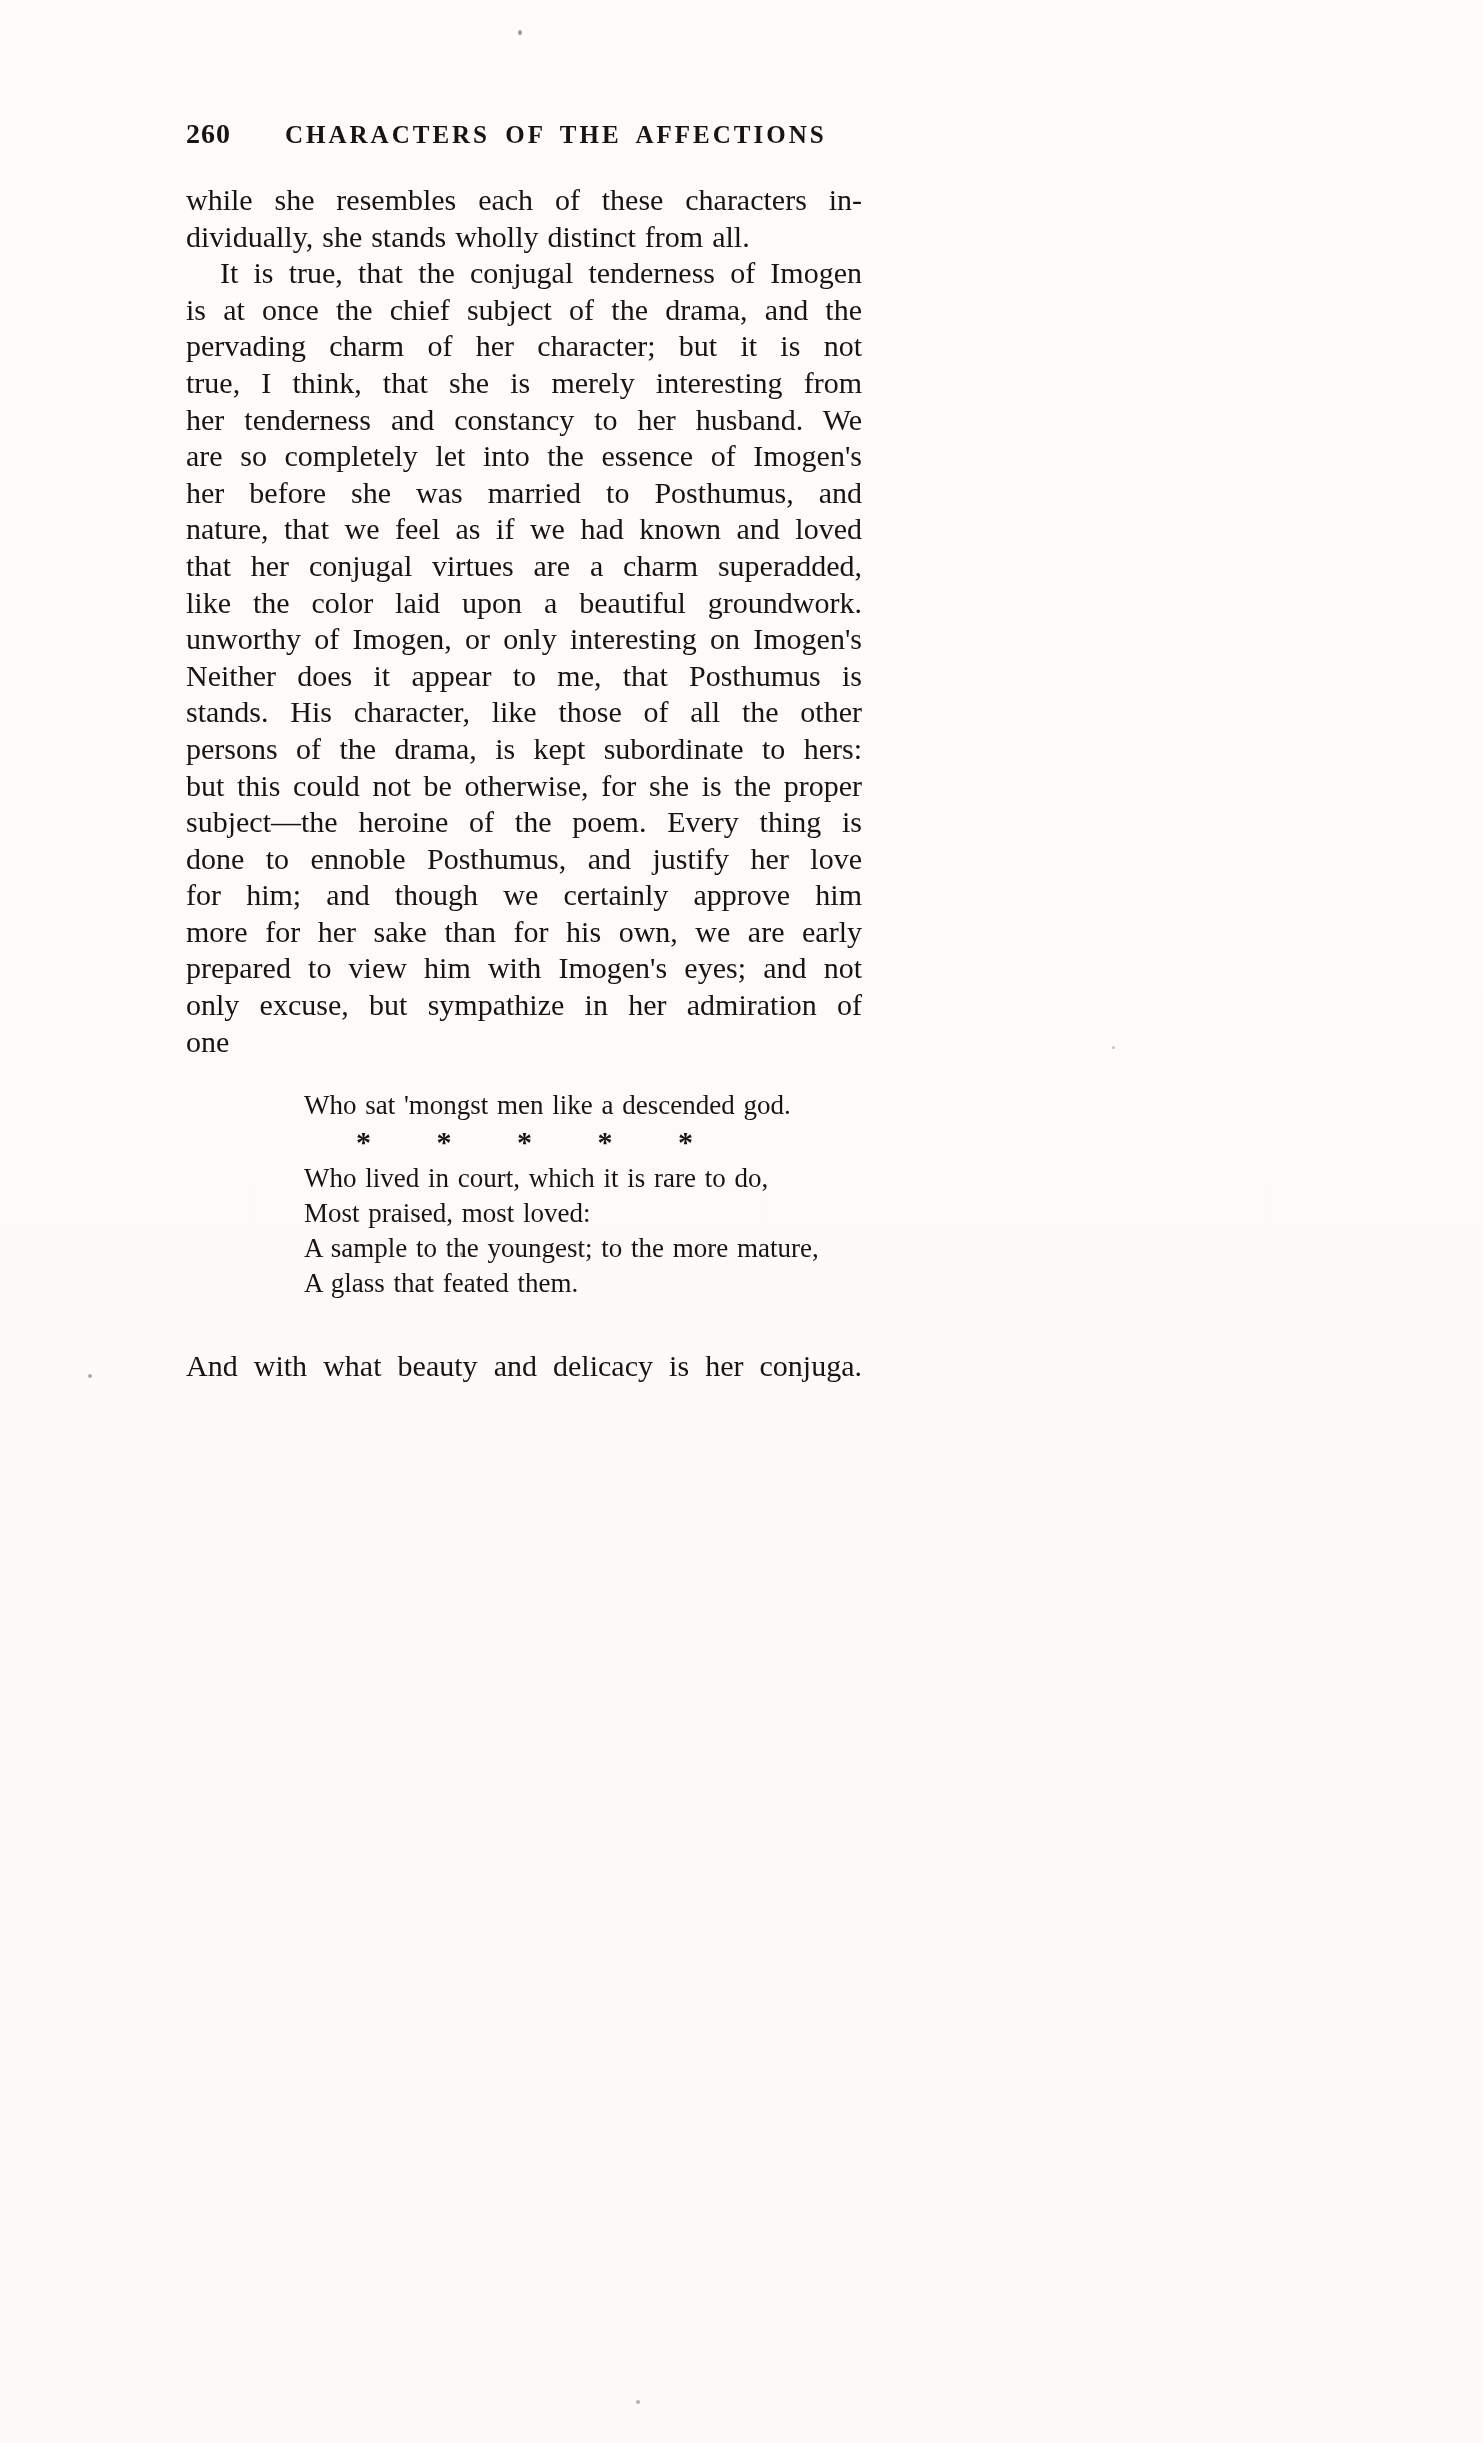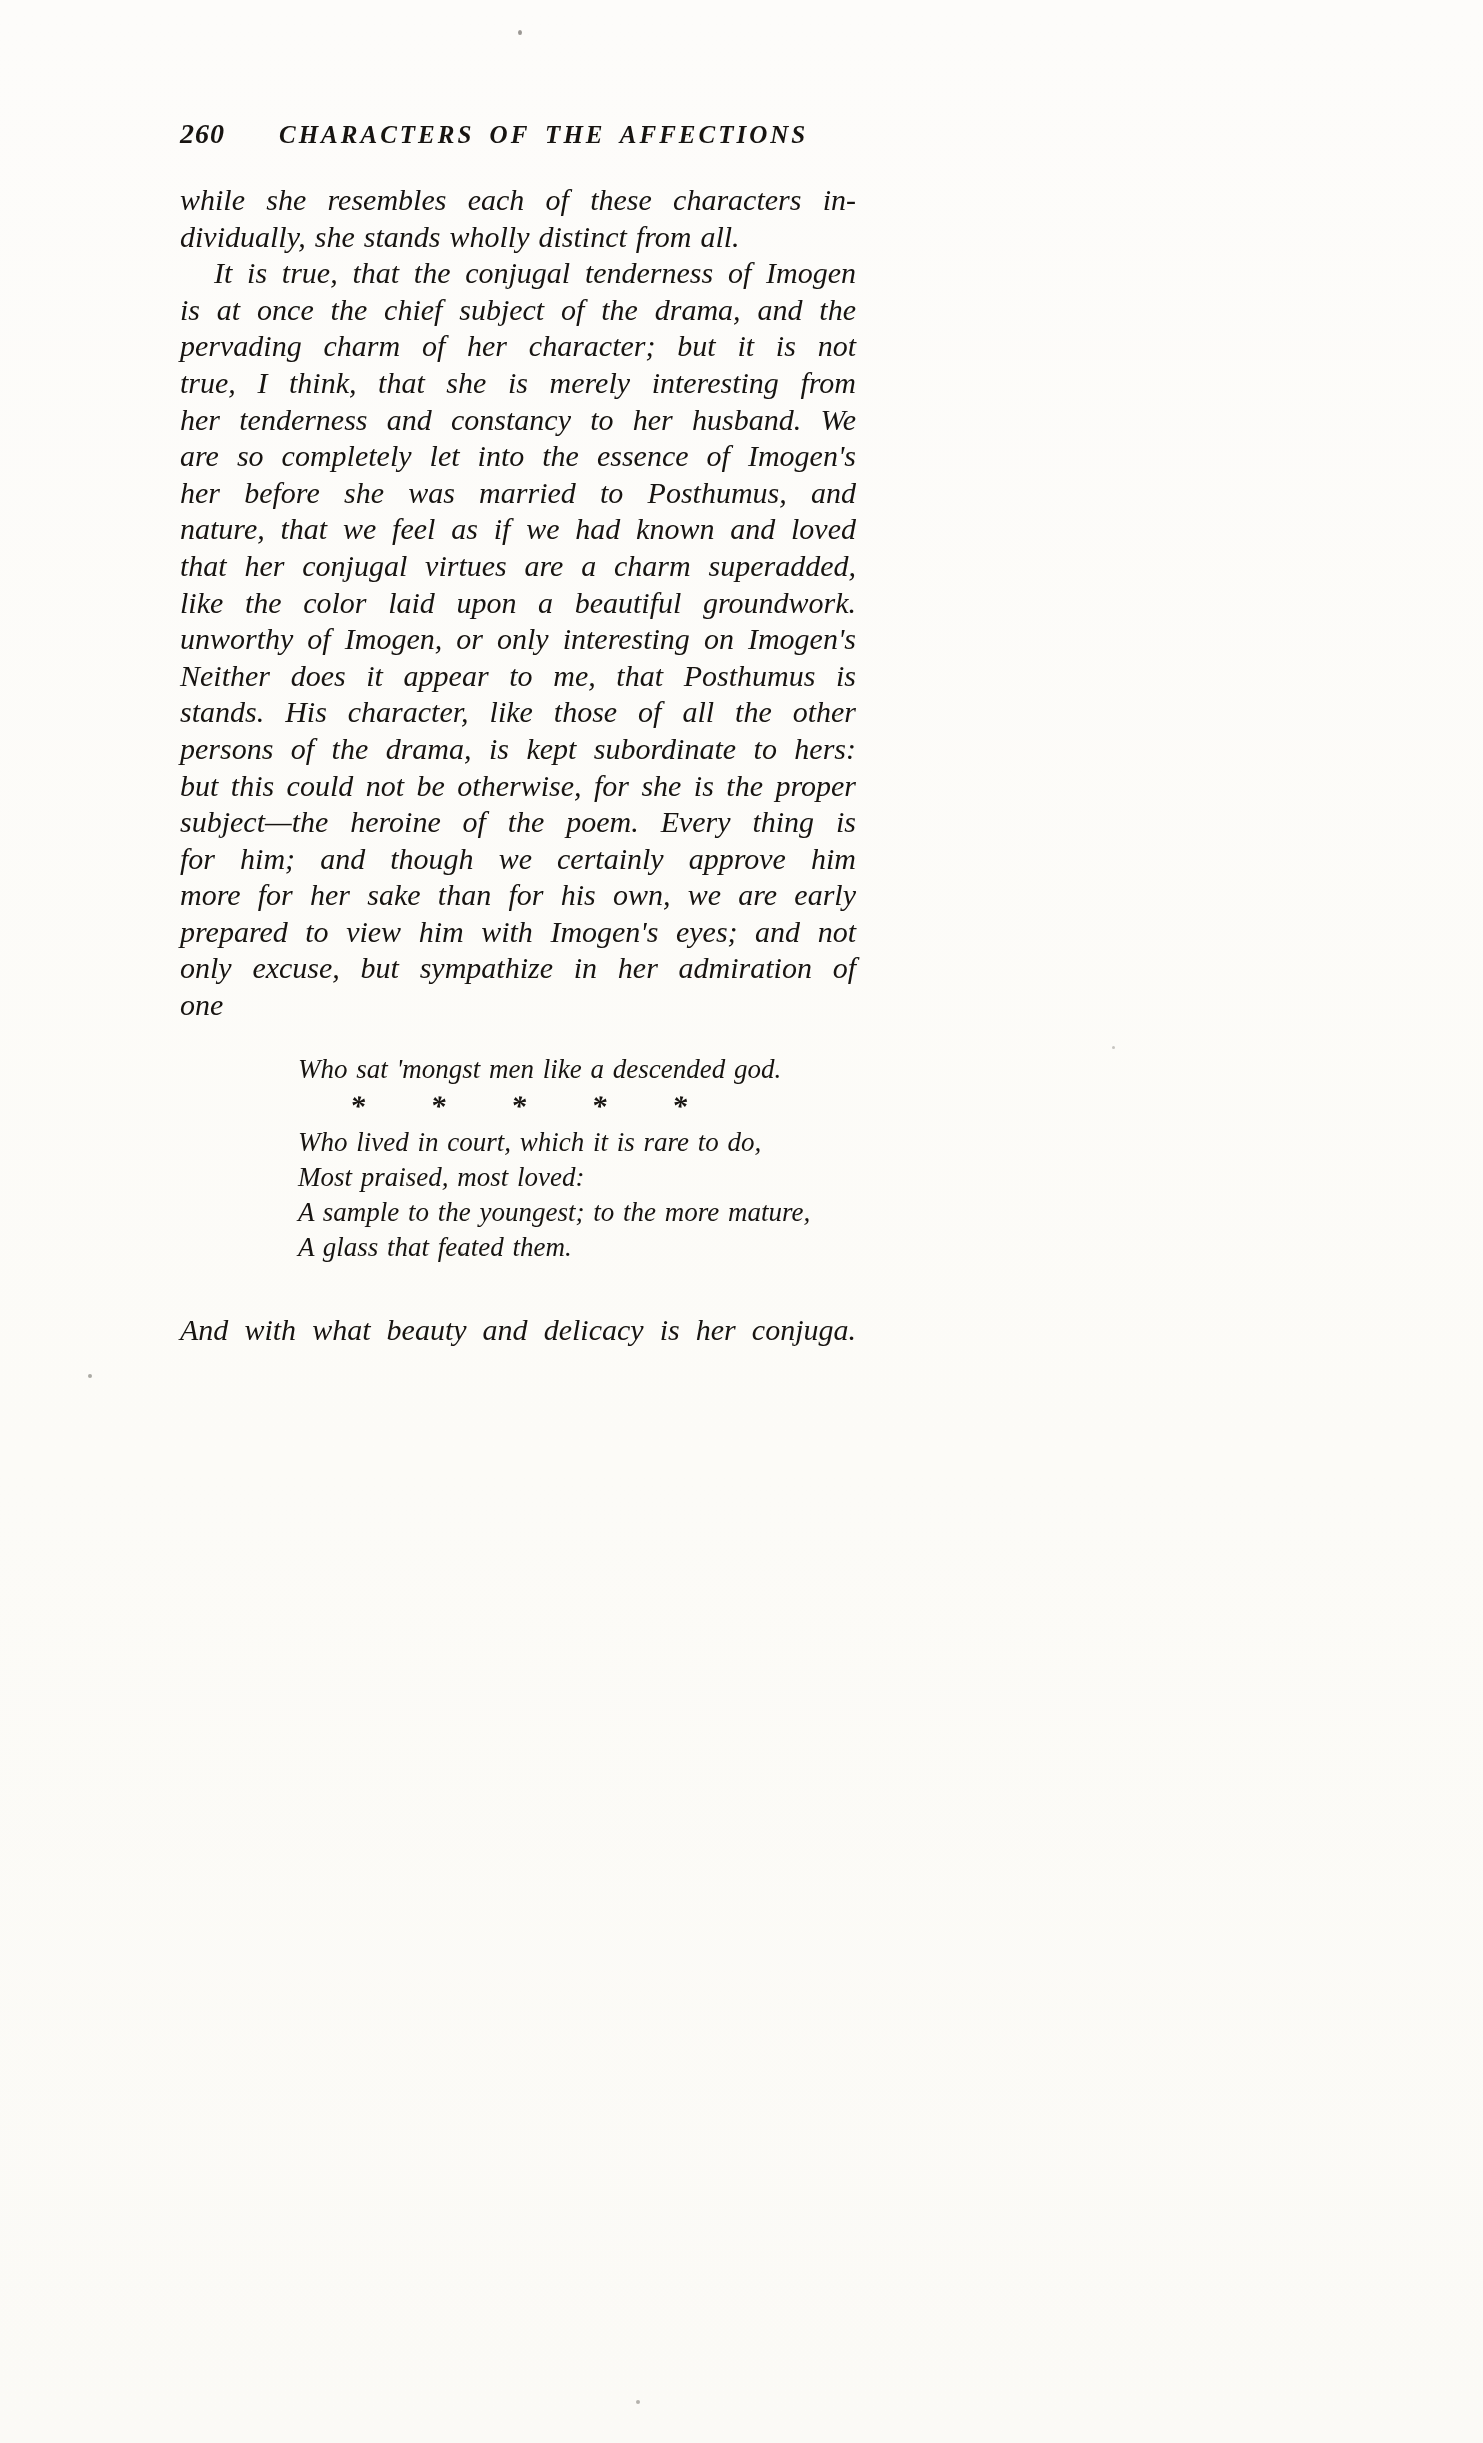"260" .content { font-style: italic -> none; left: 180px -> 186px }
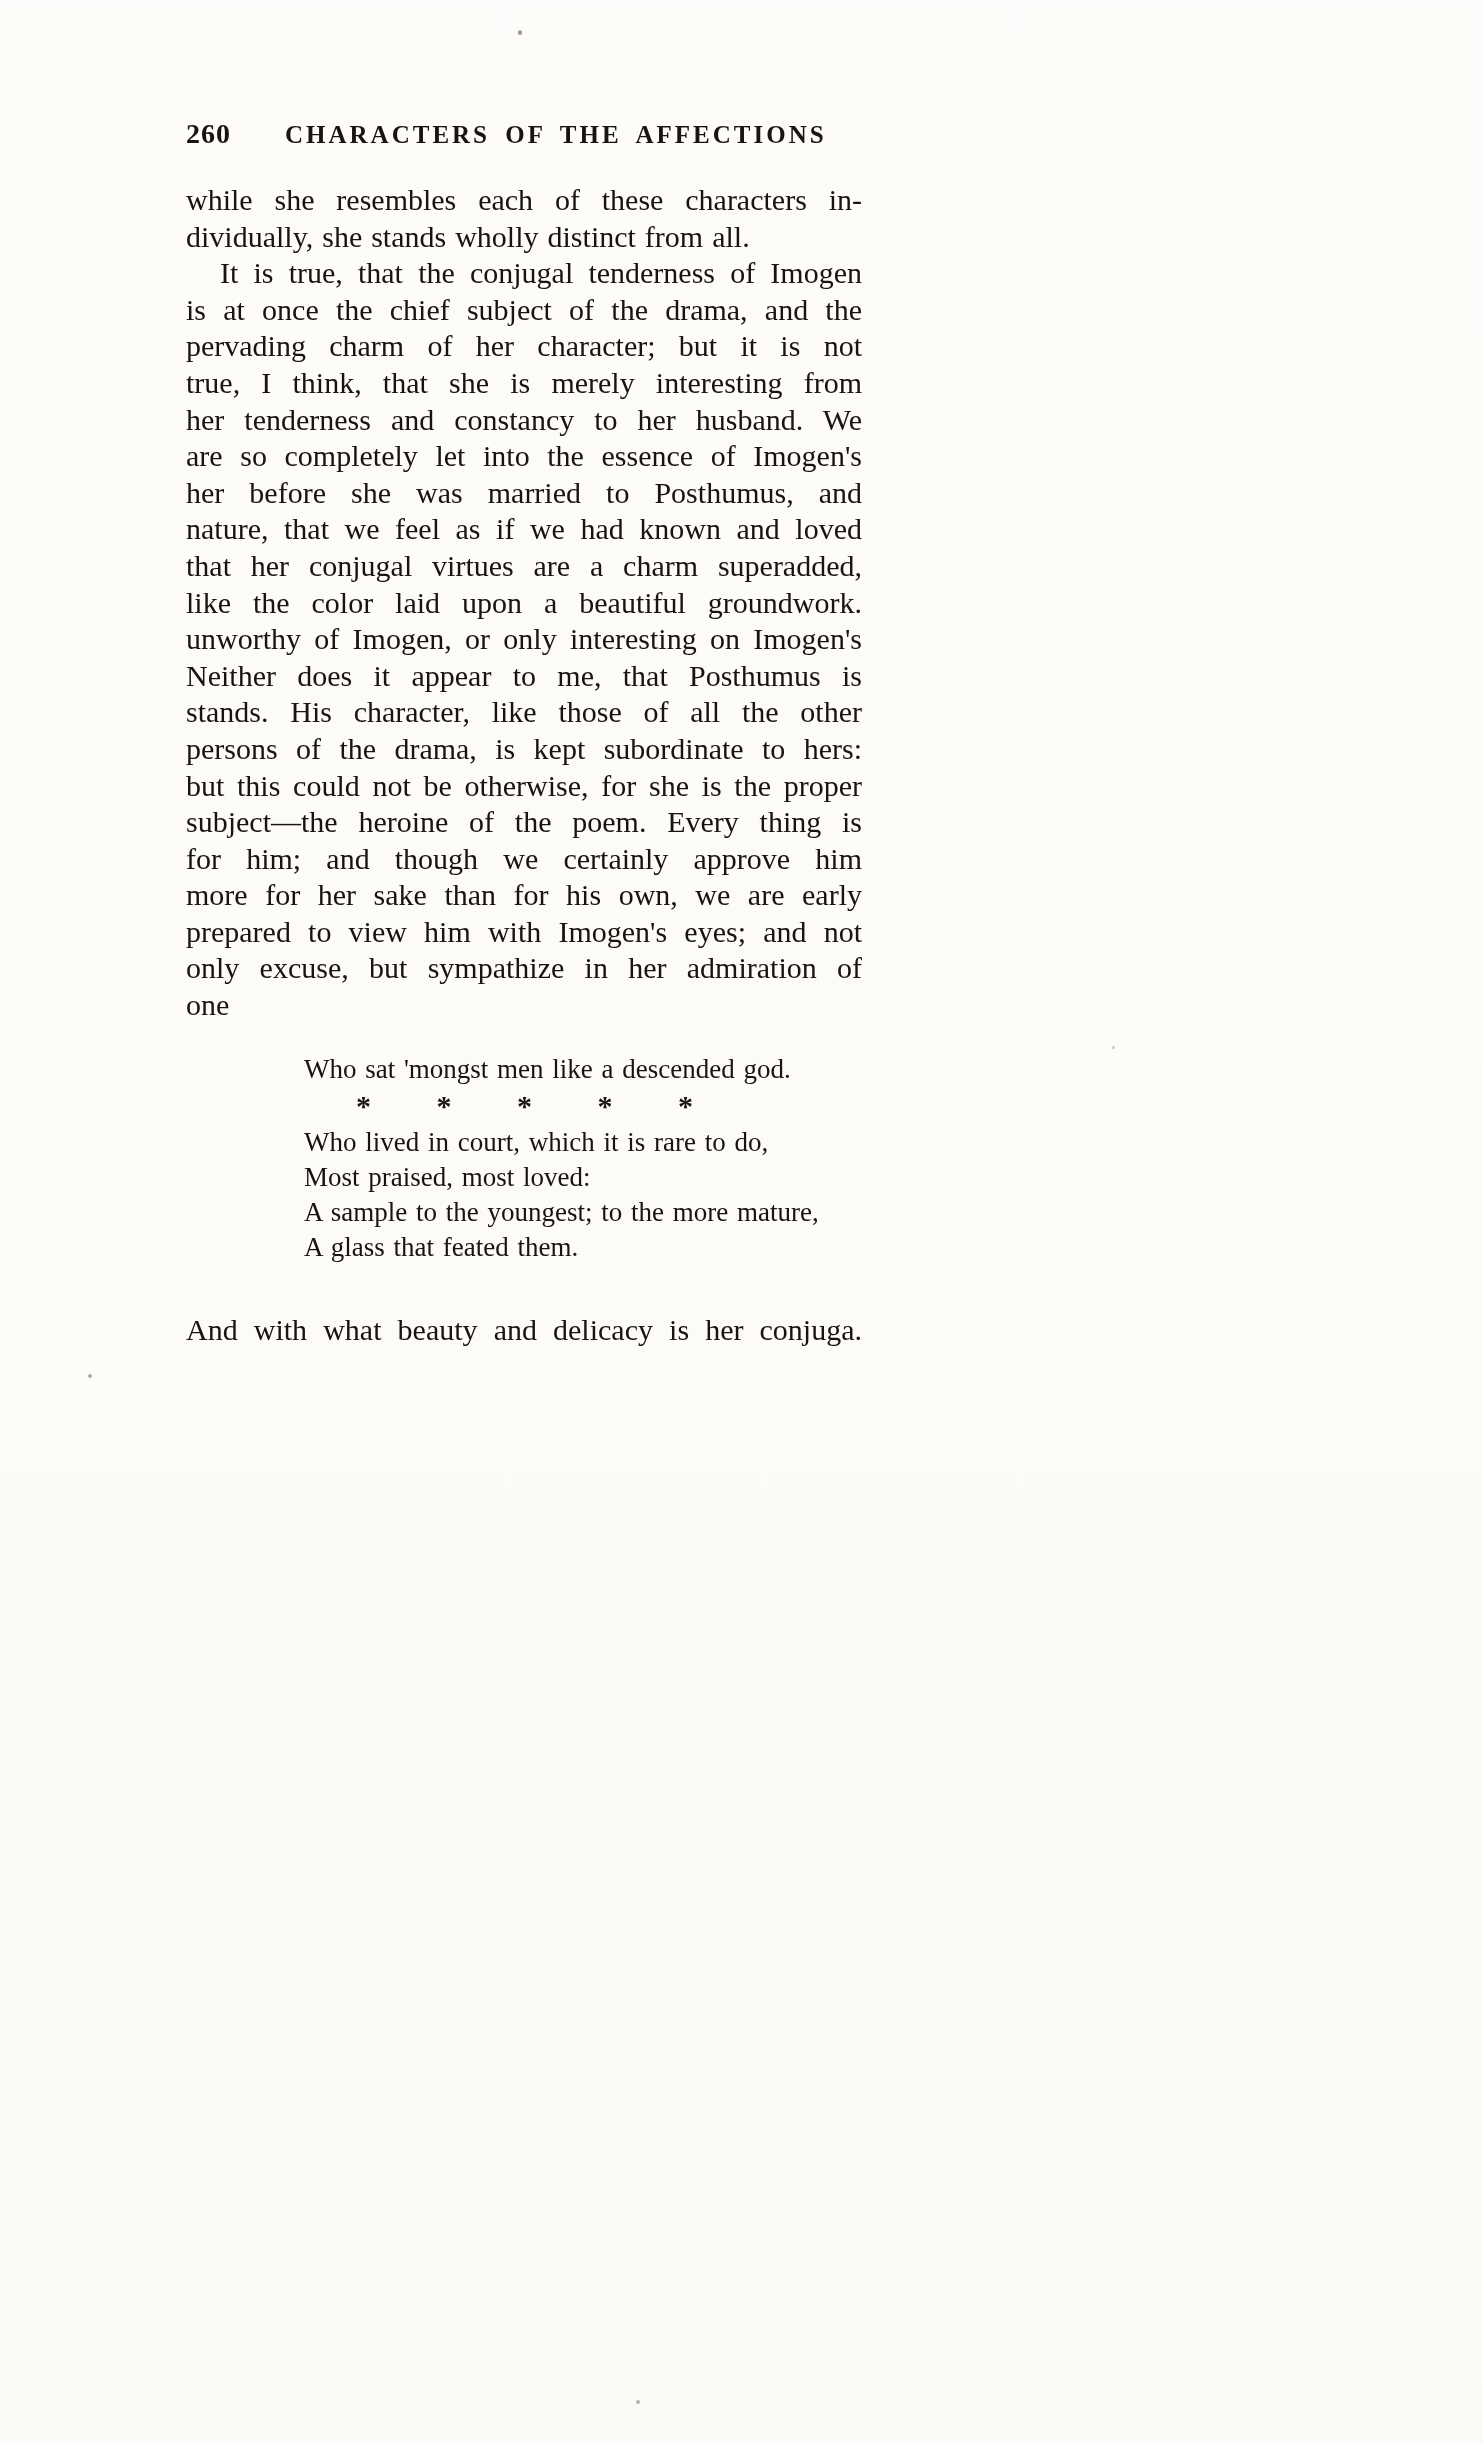"done to ennoble Posthumus, and" div.bline { html: none -> <div>done to ennoble Posthumus, and justify her love</div> }
